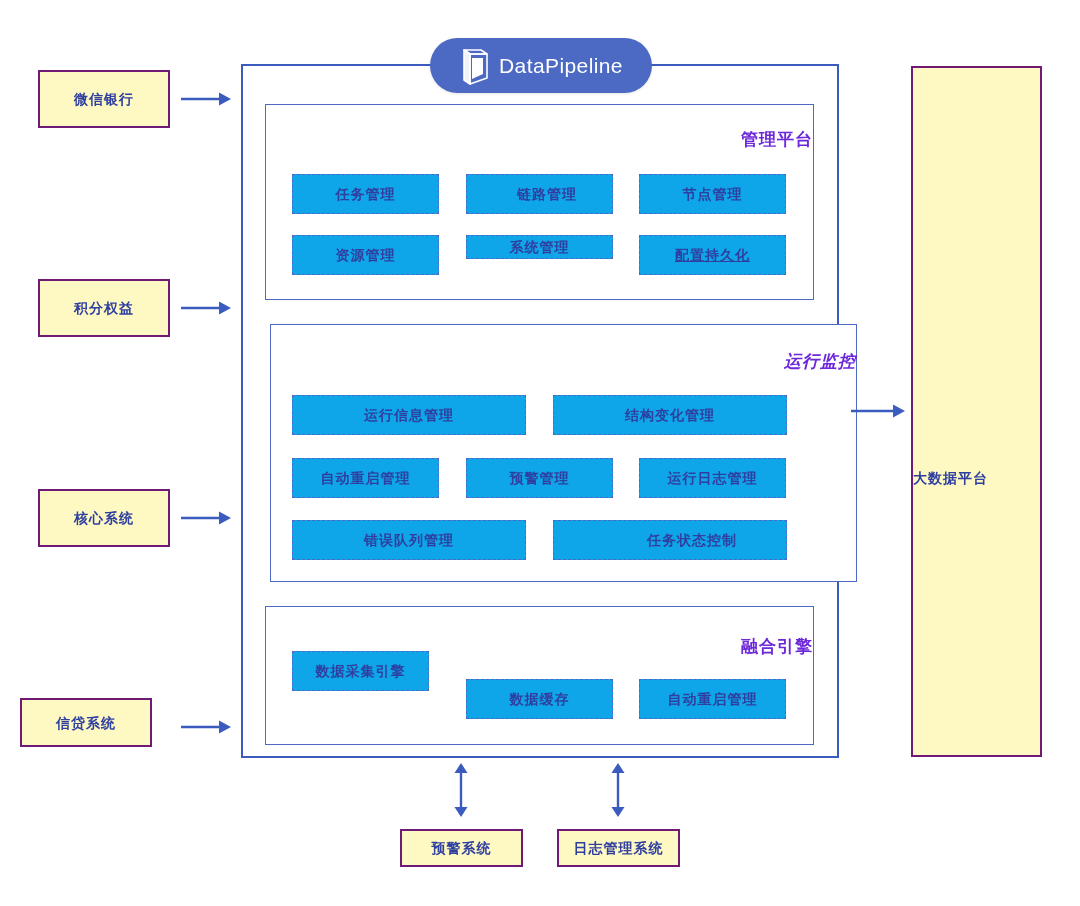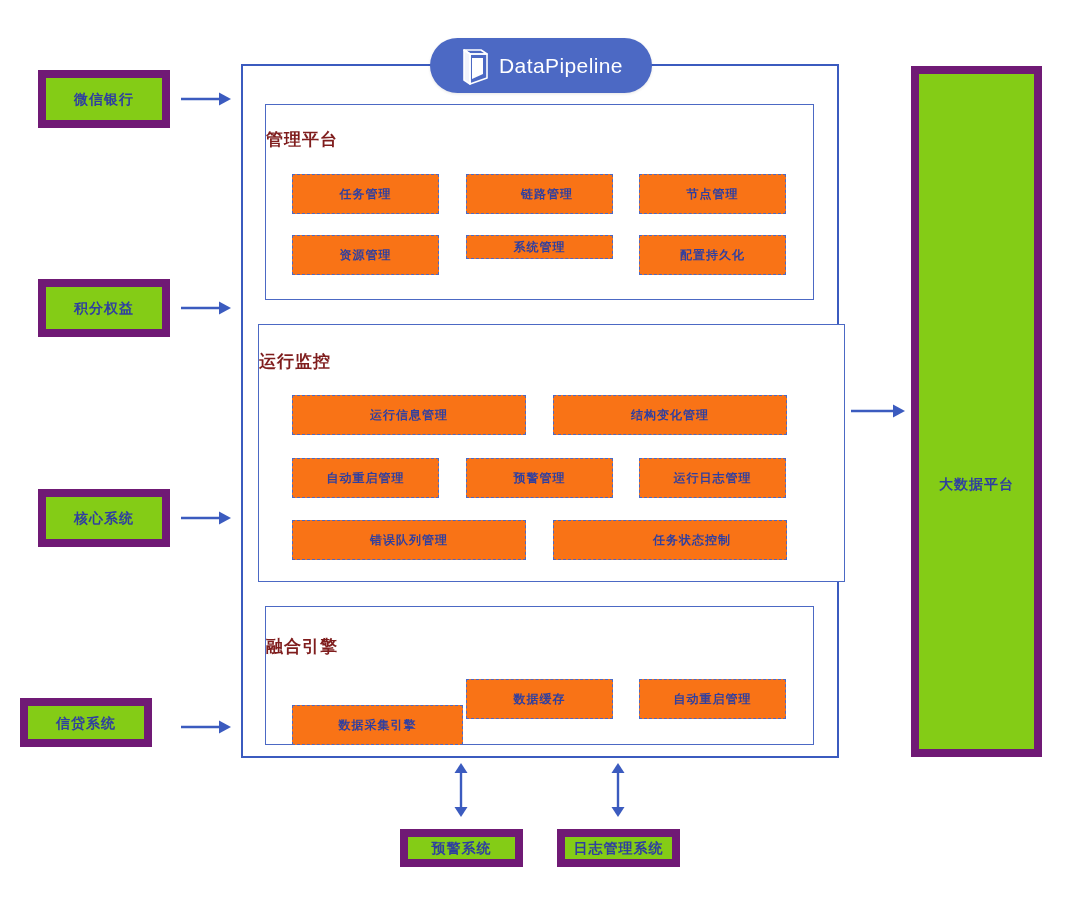"微信银行" .ext-box { background: #84cc16 -> #fef9c3; border: 8px solid #701a75 -> 2px solid #701a75 }
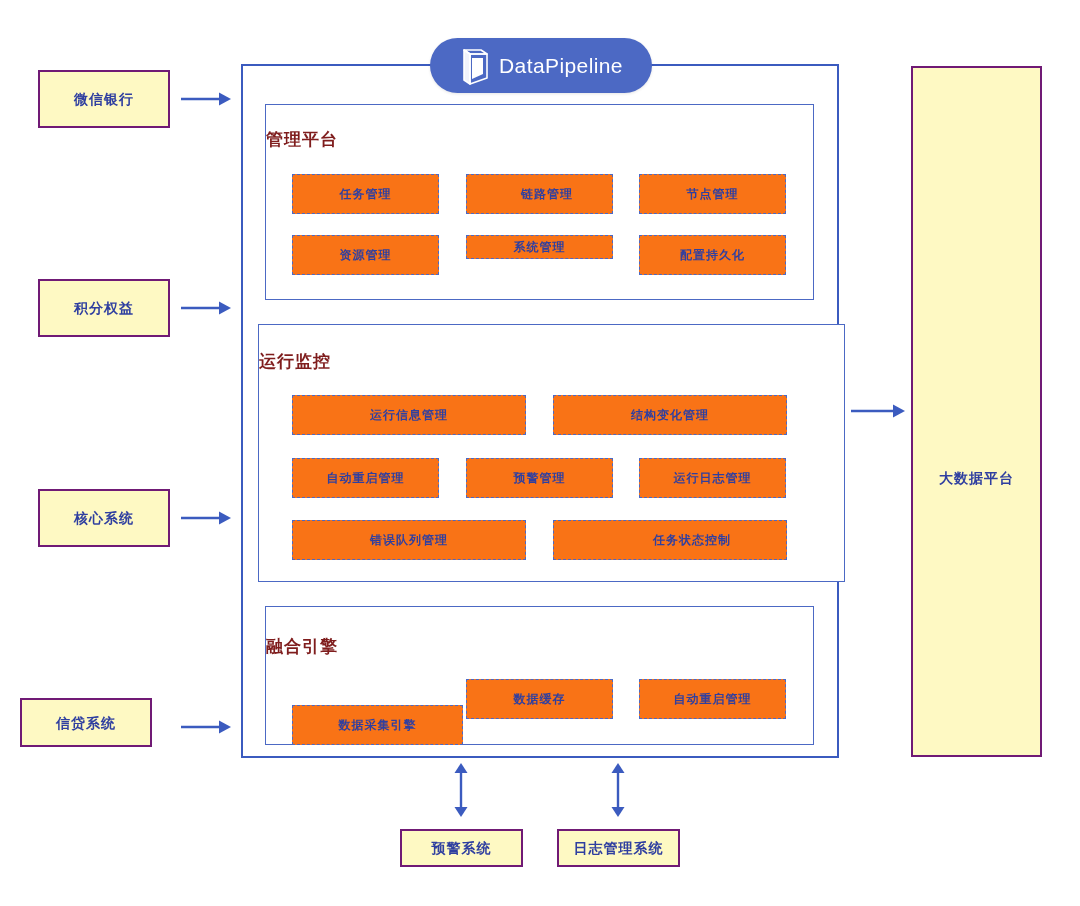"管理平台" .section-title { color: #7f1d1d -> #6d28d9; text-align: left -> right }
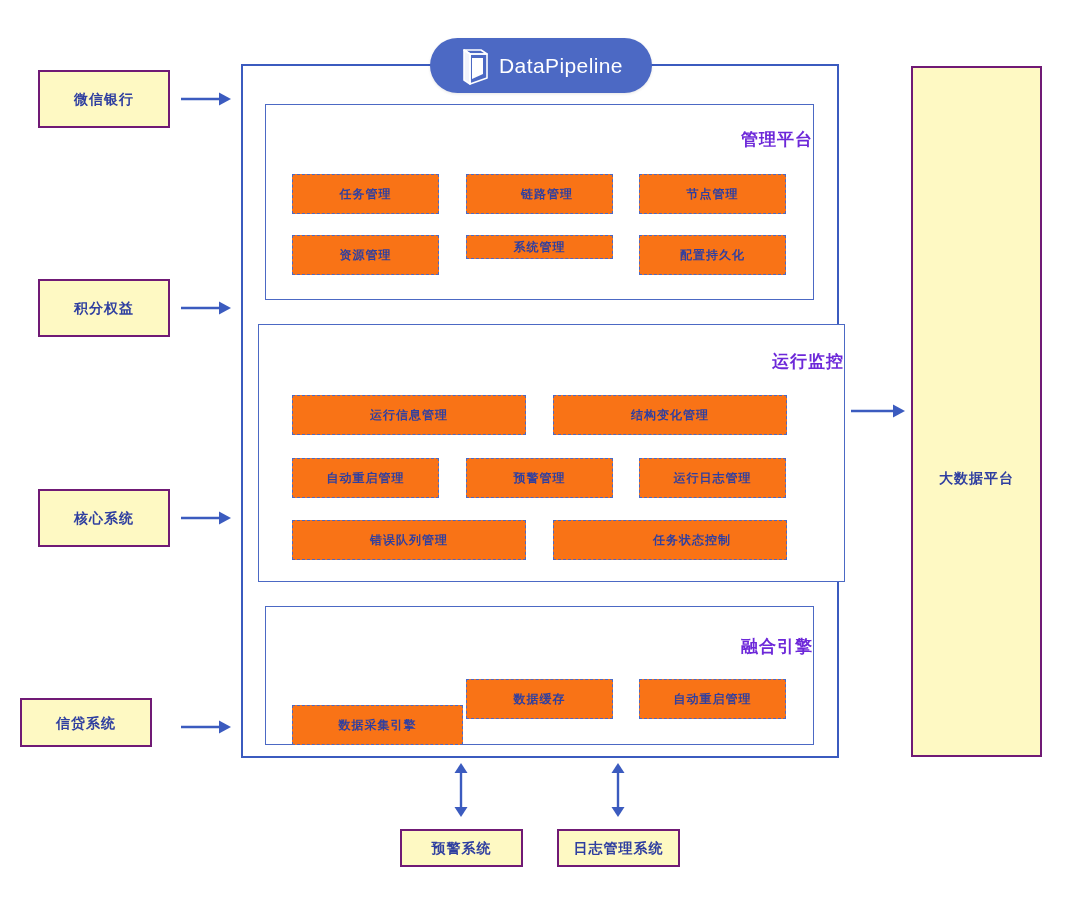"任务管理" .chip { background: #f97316 -> #0ea5e9; font-size: 12px -> 14px }
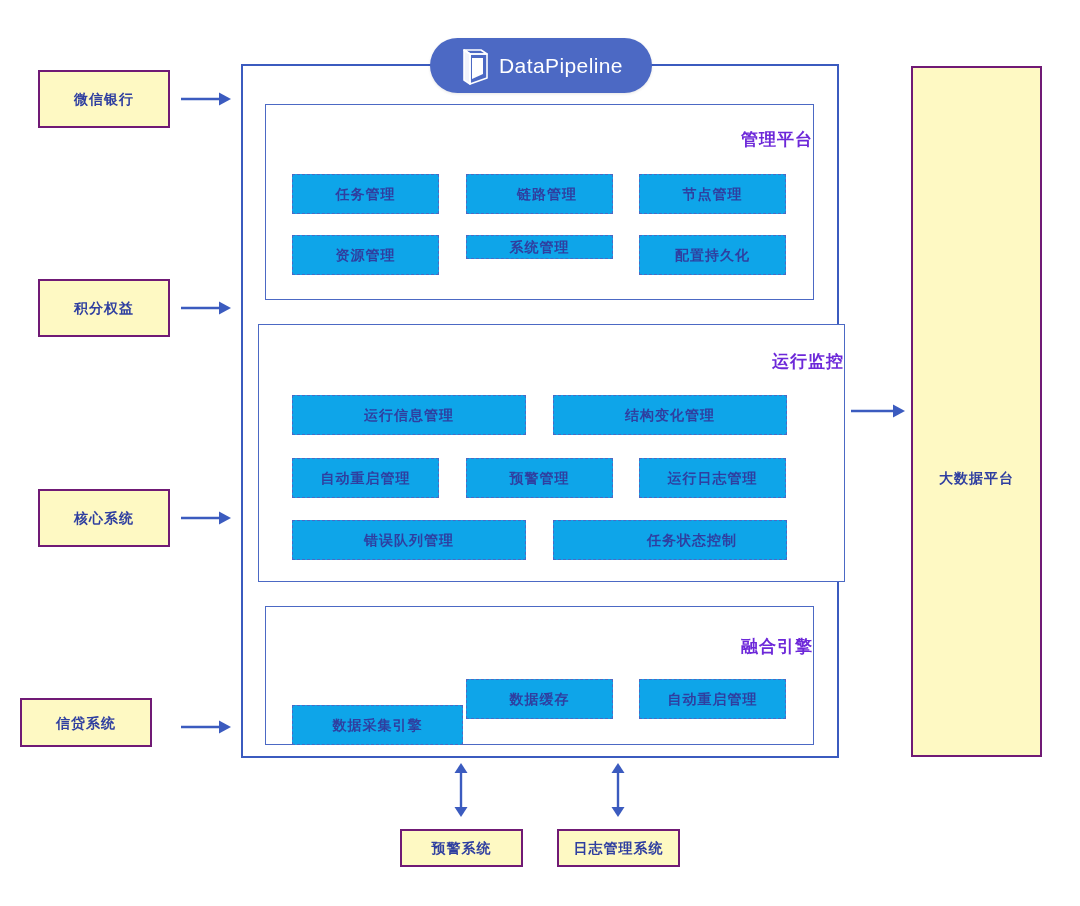"配置持久化" div.abs { text-decoration: none -> underline }
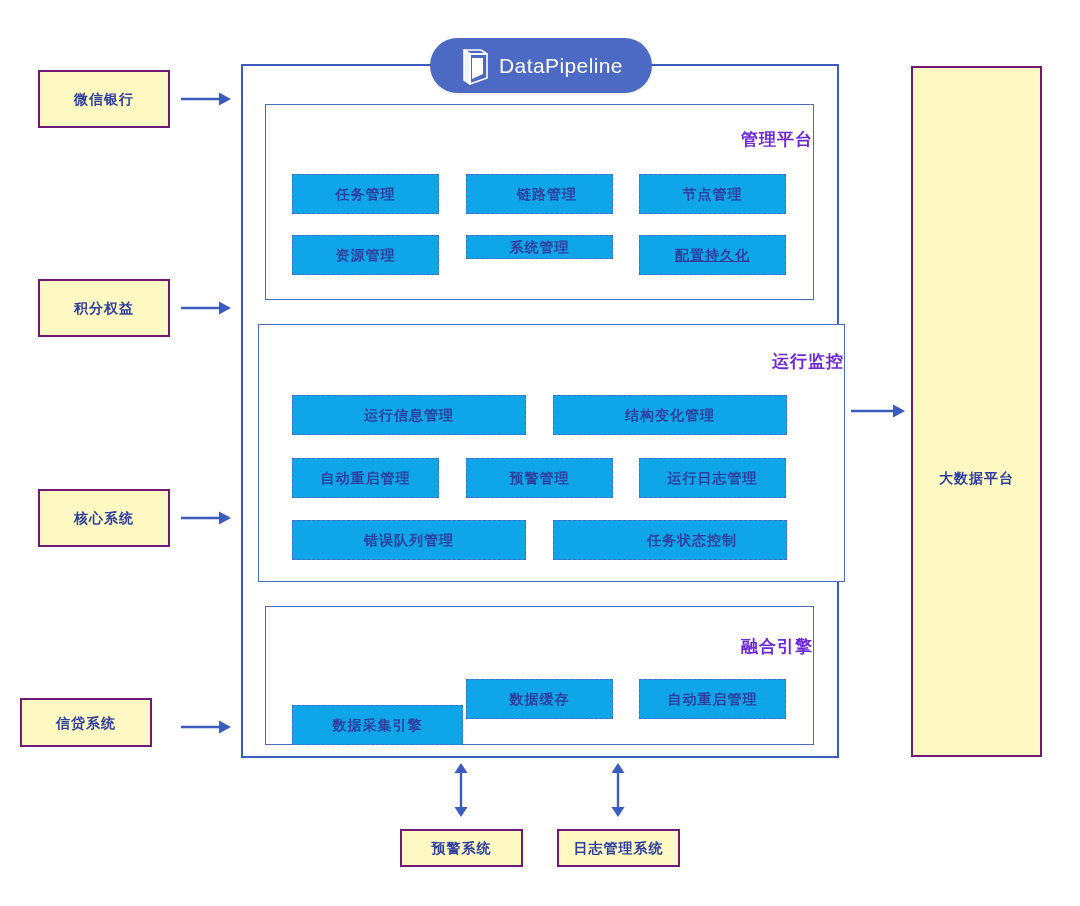"运行监控" div.abs { font-style: none -> italic; left: 258px -> 270px }
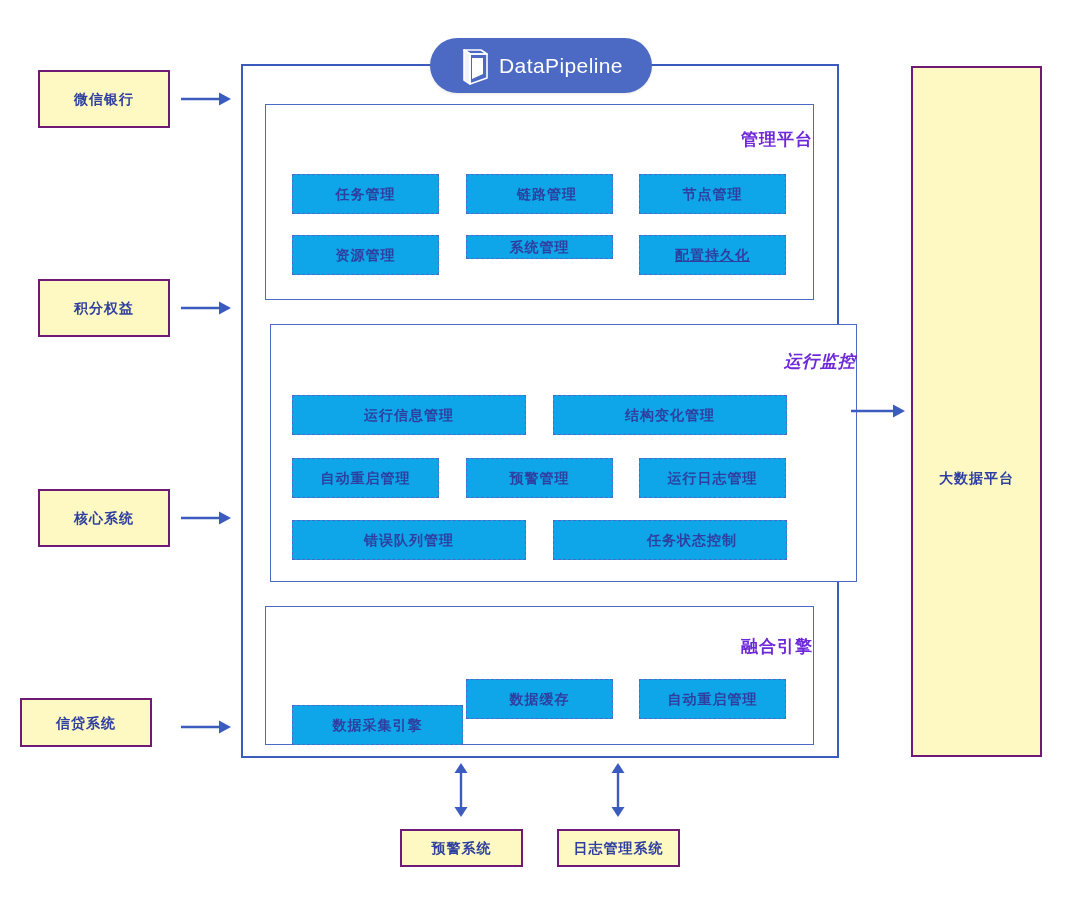"大数据平台" span { text-align: center -> left }
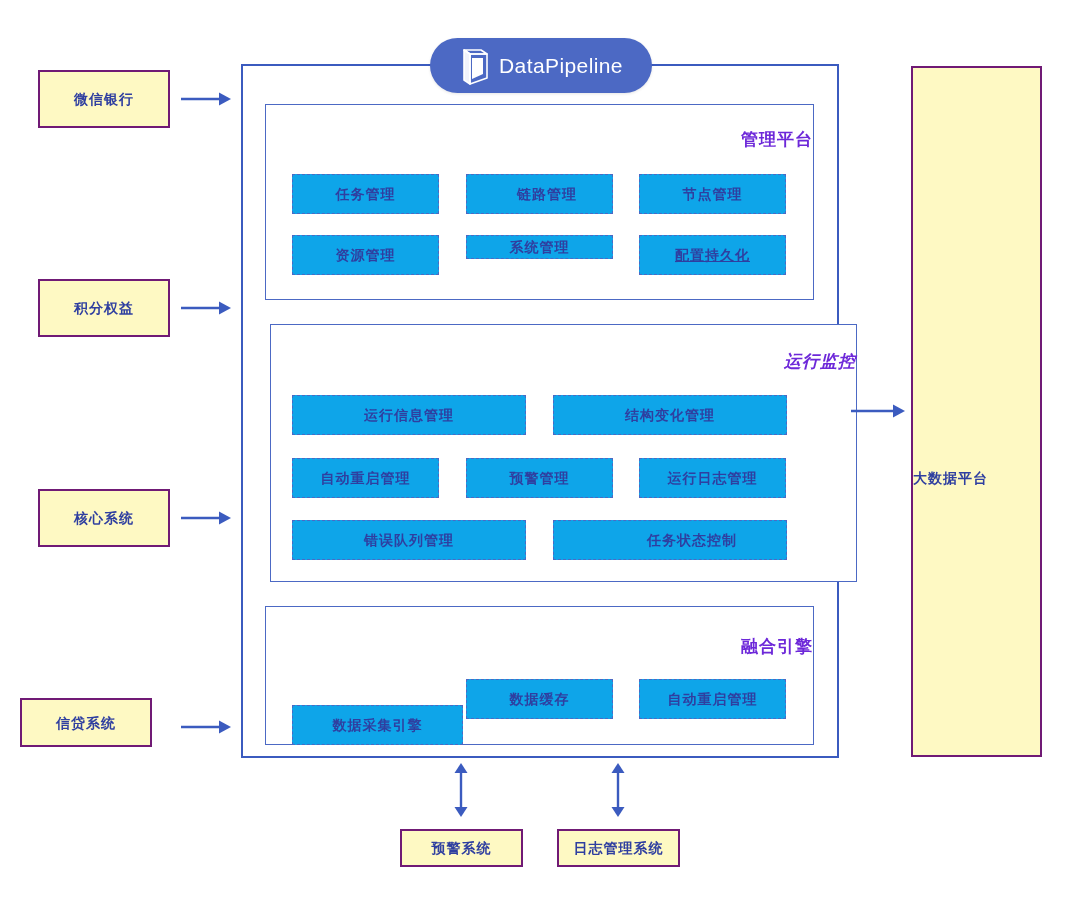"数据采集引擎" div.abs { top: 705px -> 651px; width: 171px -> 137px }
